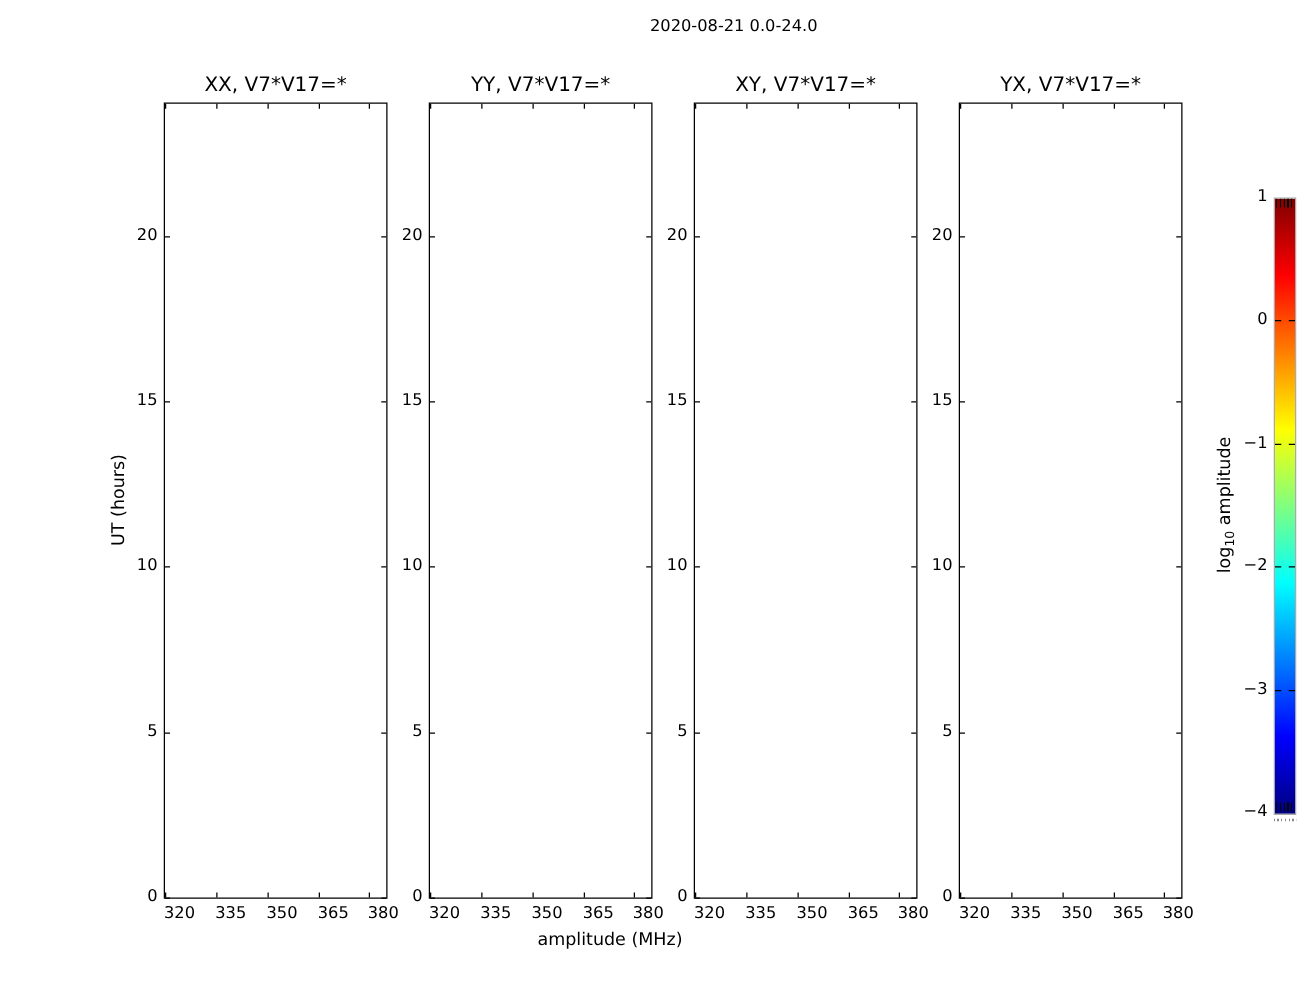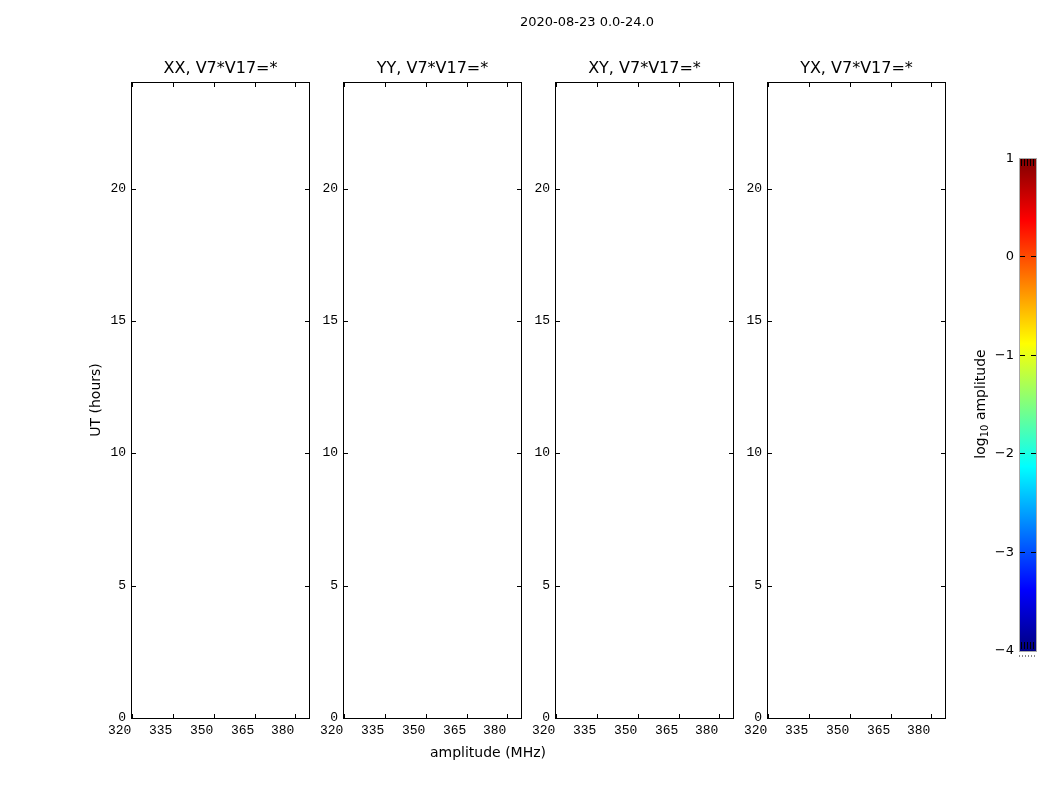"2020-08-23 0.0-24.0" div.suptitle { text: 2020-08-23 -> 2020-08-21 }
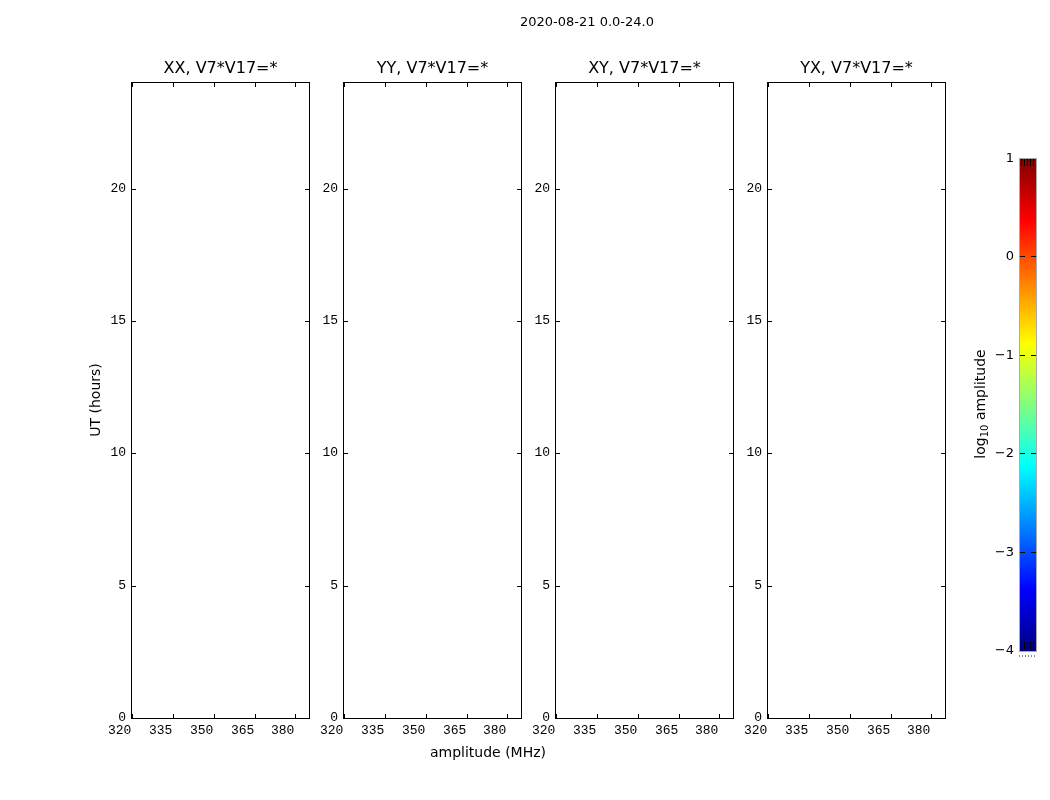"20" .tick-label { font-family: Liberation Mono, monospace -> none }
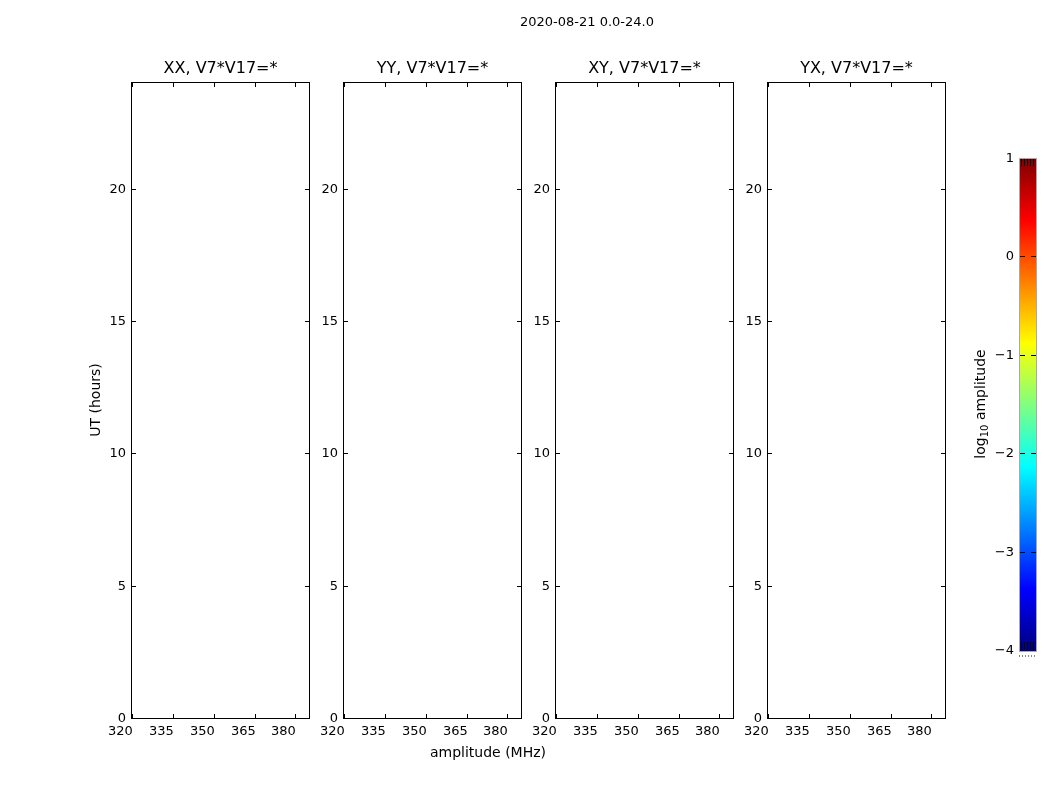"320" .tick-label.xt { text-align: left -> right }
